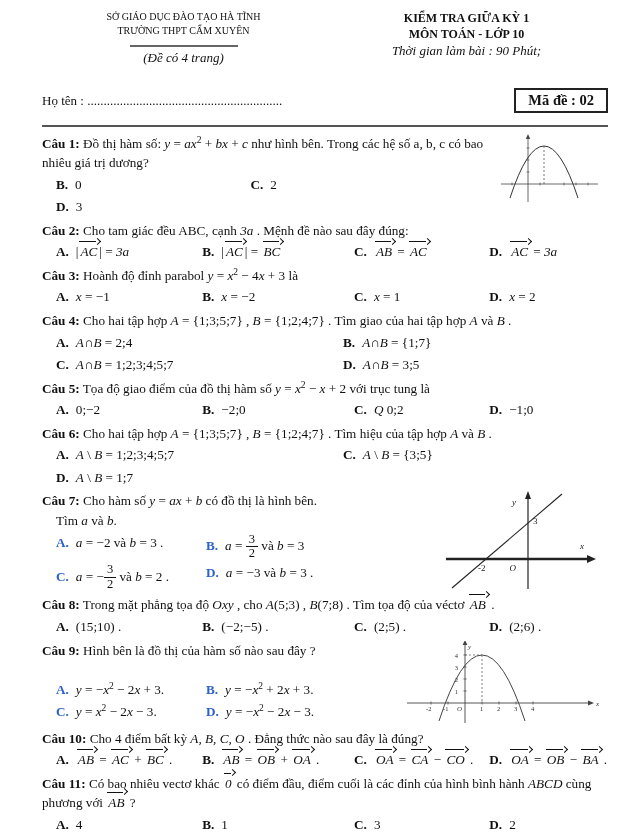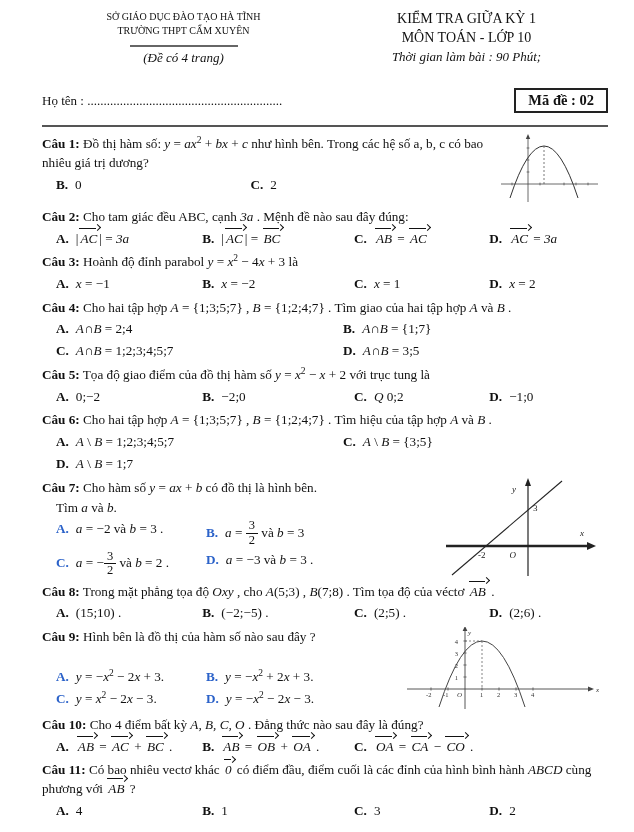"KIỂM TRA GIỮA KỲ 1" .h-b2 { font-size: 14px -> 12px; font-weight: normal -> bold }
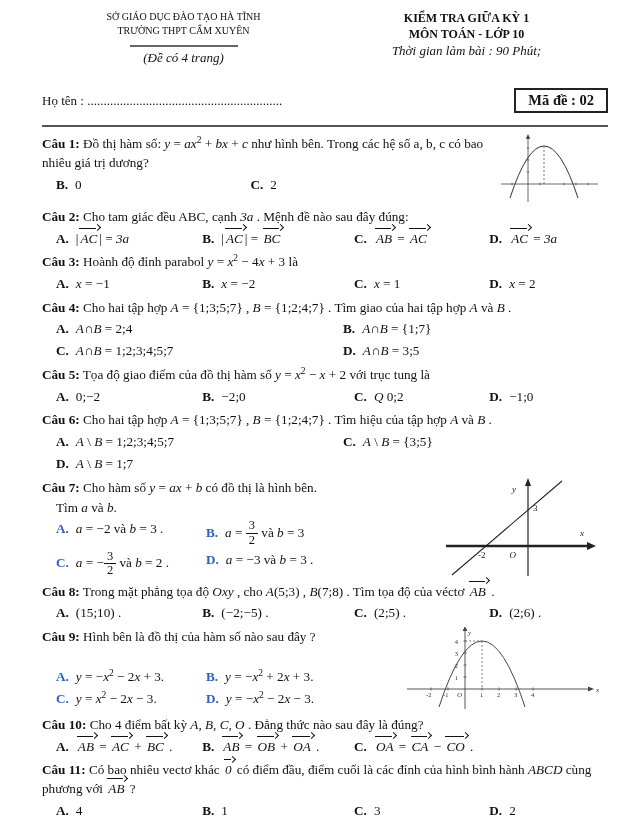"D. 3" div.opt { html: none -> <div><span>D.</span><span><span>3</span></span></div> }
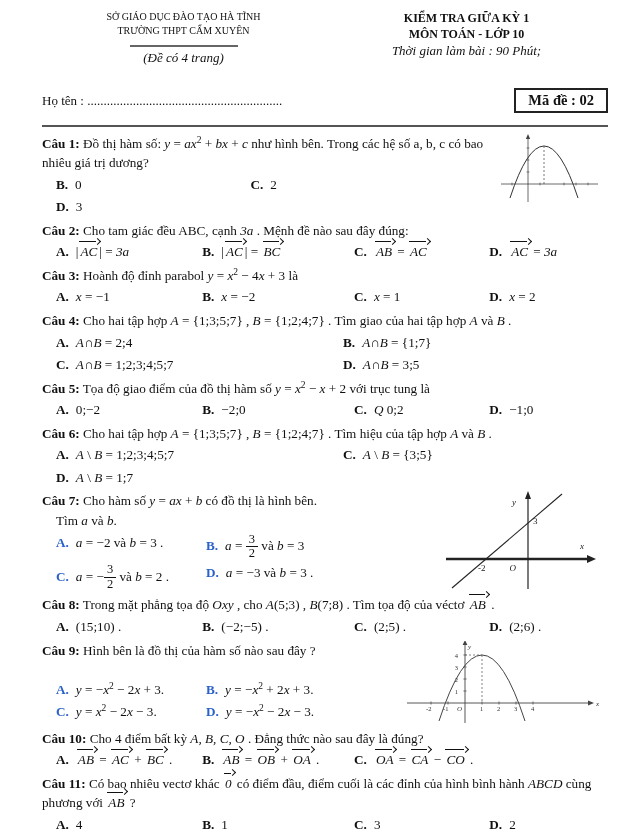"D. OA = OB −" div.opt { html: none -> <div><span>D.</span><span><span>OA</span><span> = </span><span>OB</span><span> − </span><span>BA</span><span> .</span></span></div> }
